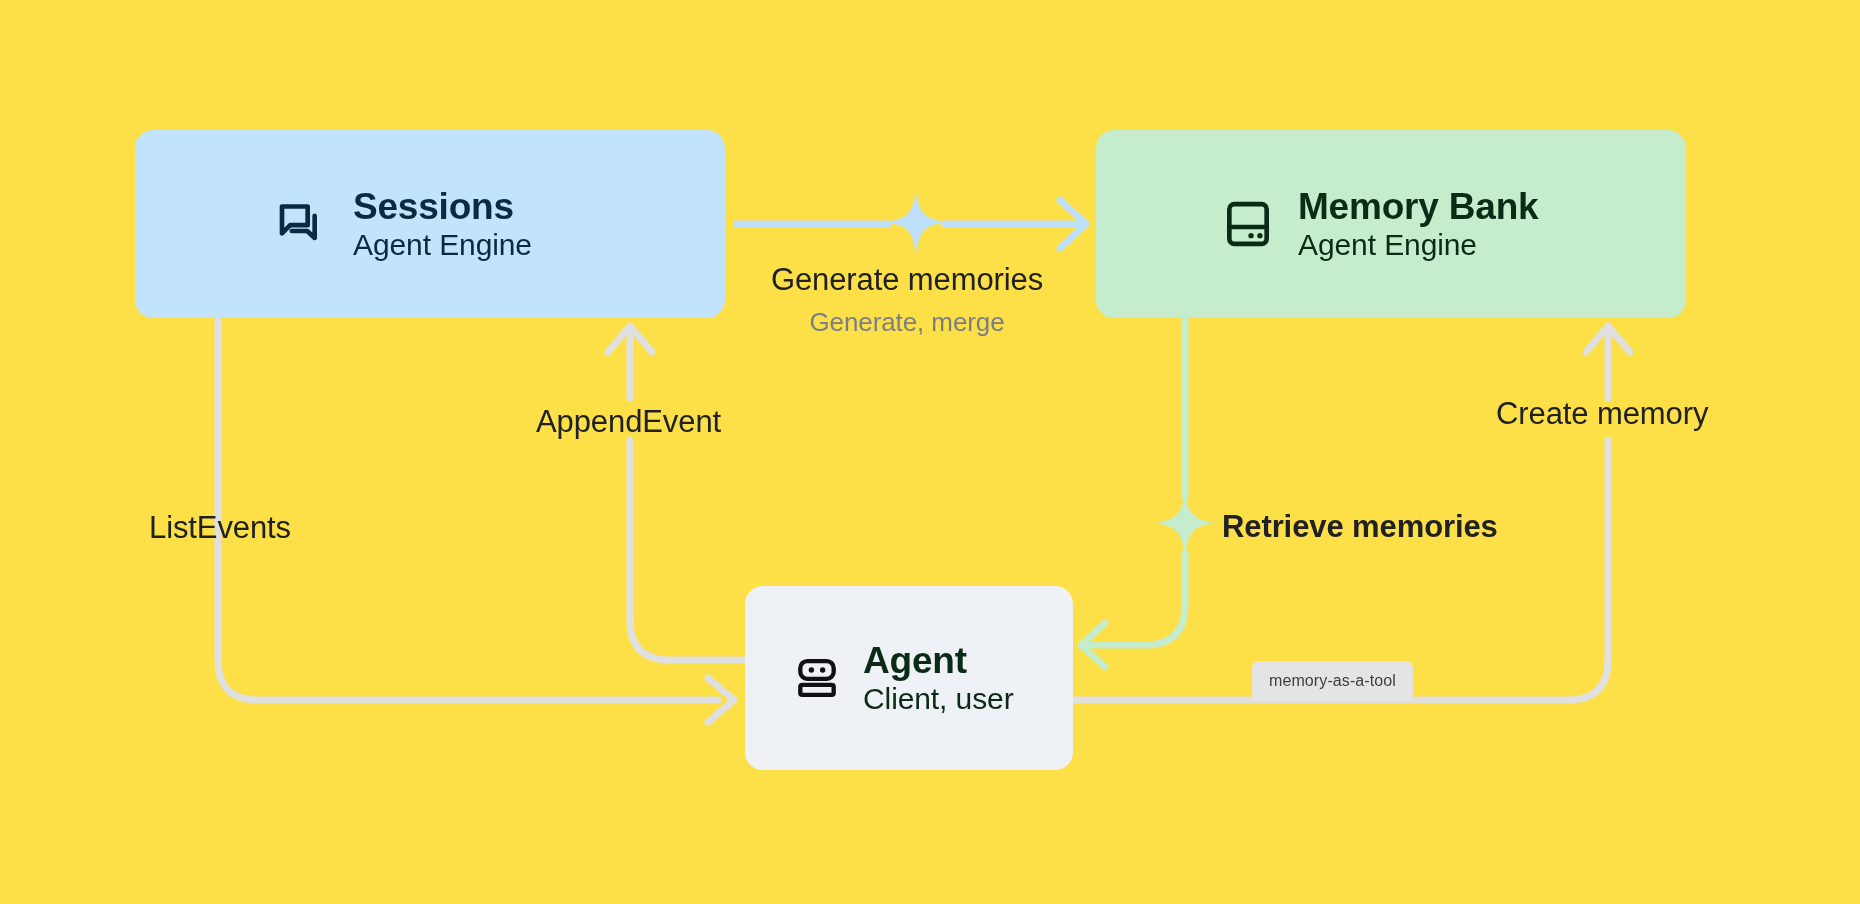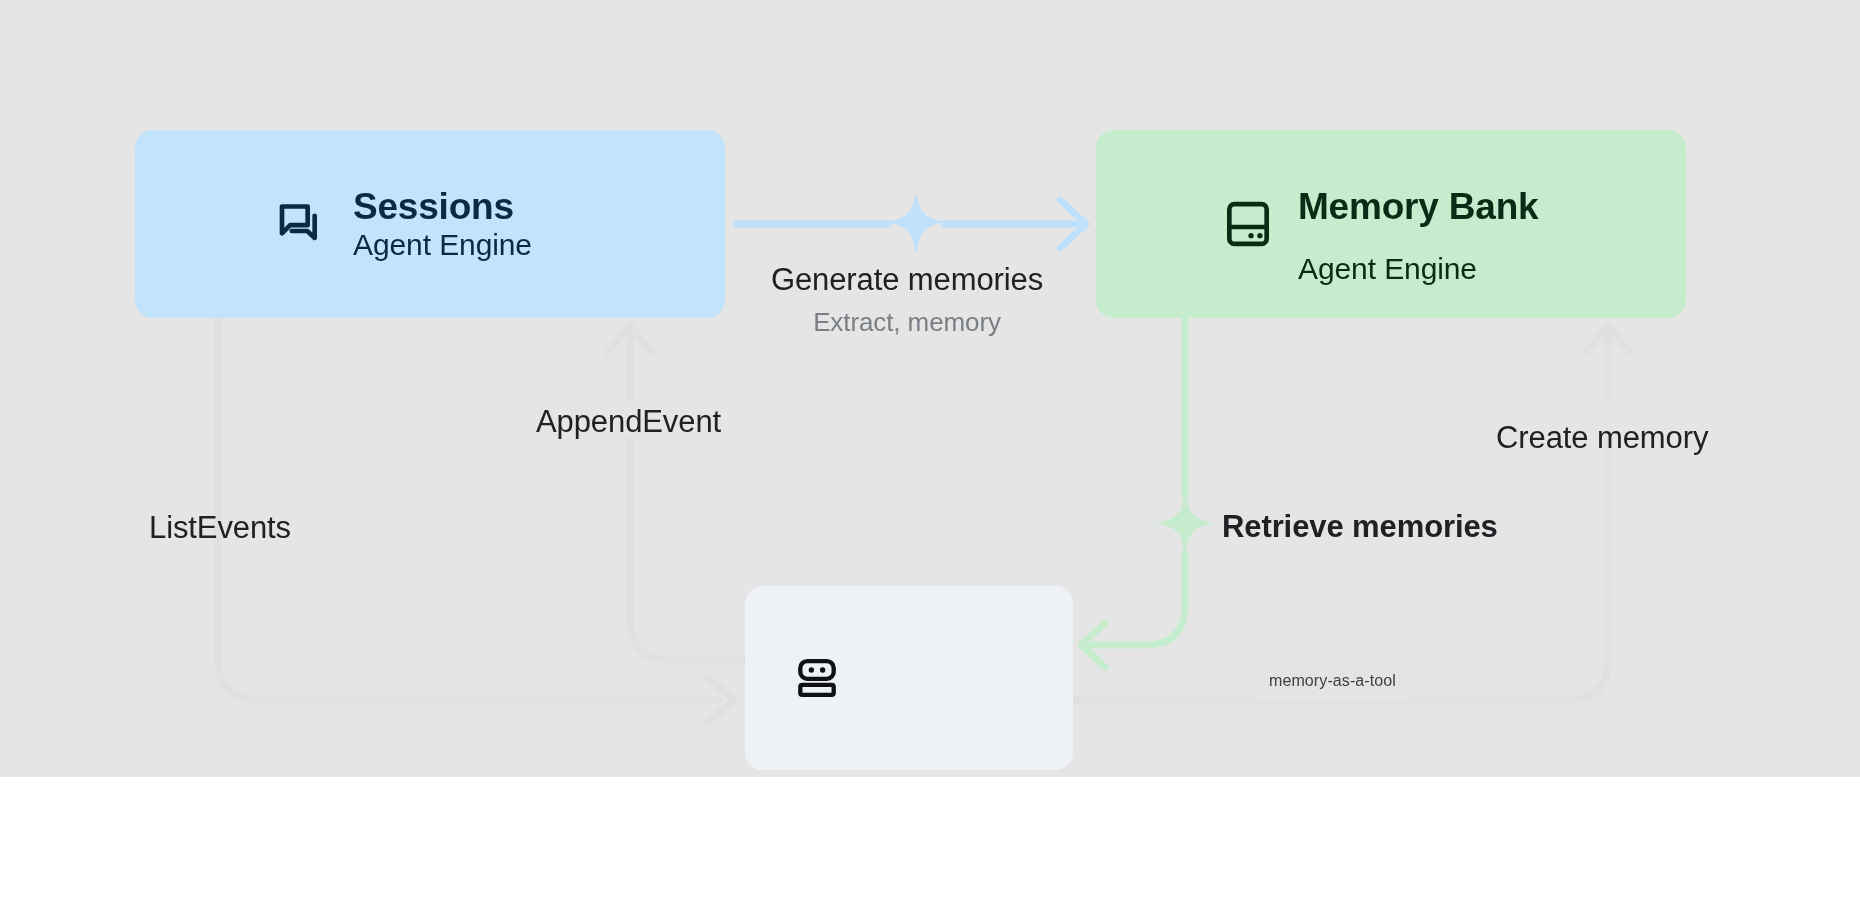"Sessions" #canvas { background: #e5e5e5 -> #fde047; height: 777px -> 904px }
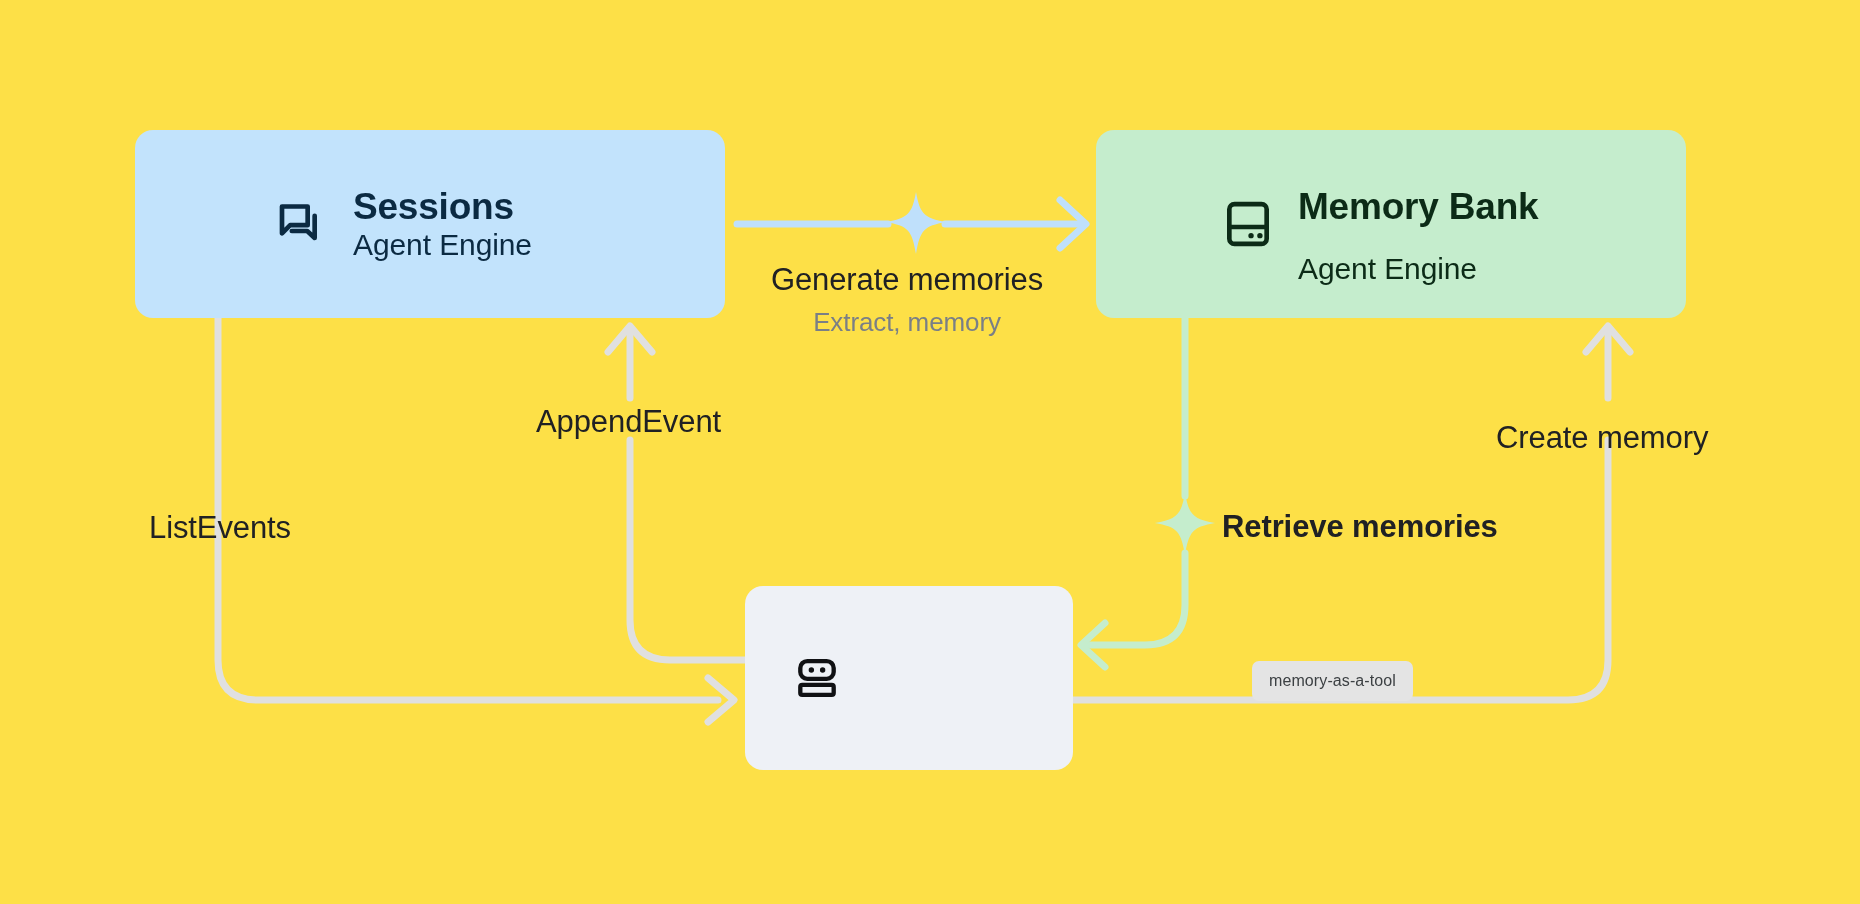"Memory Bank" #node-memorybank .node-title, #node-memorybank .node-sub { margin-top: 24px -> none }
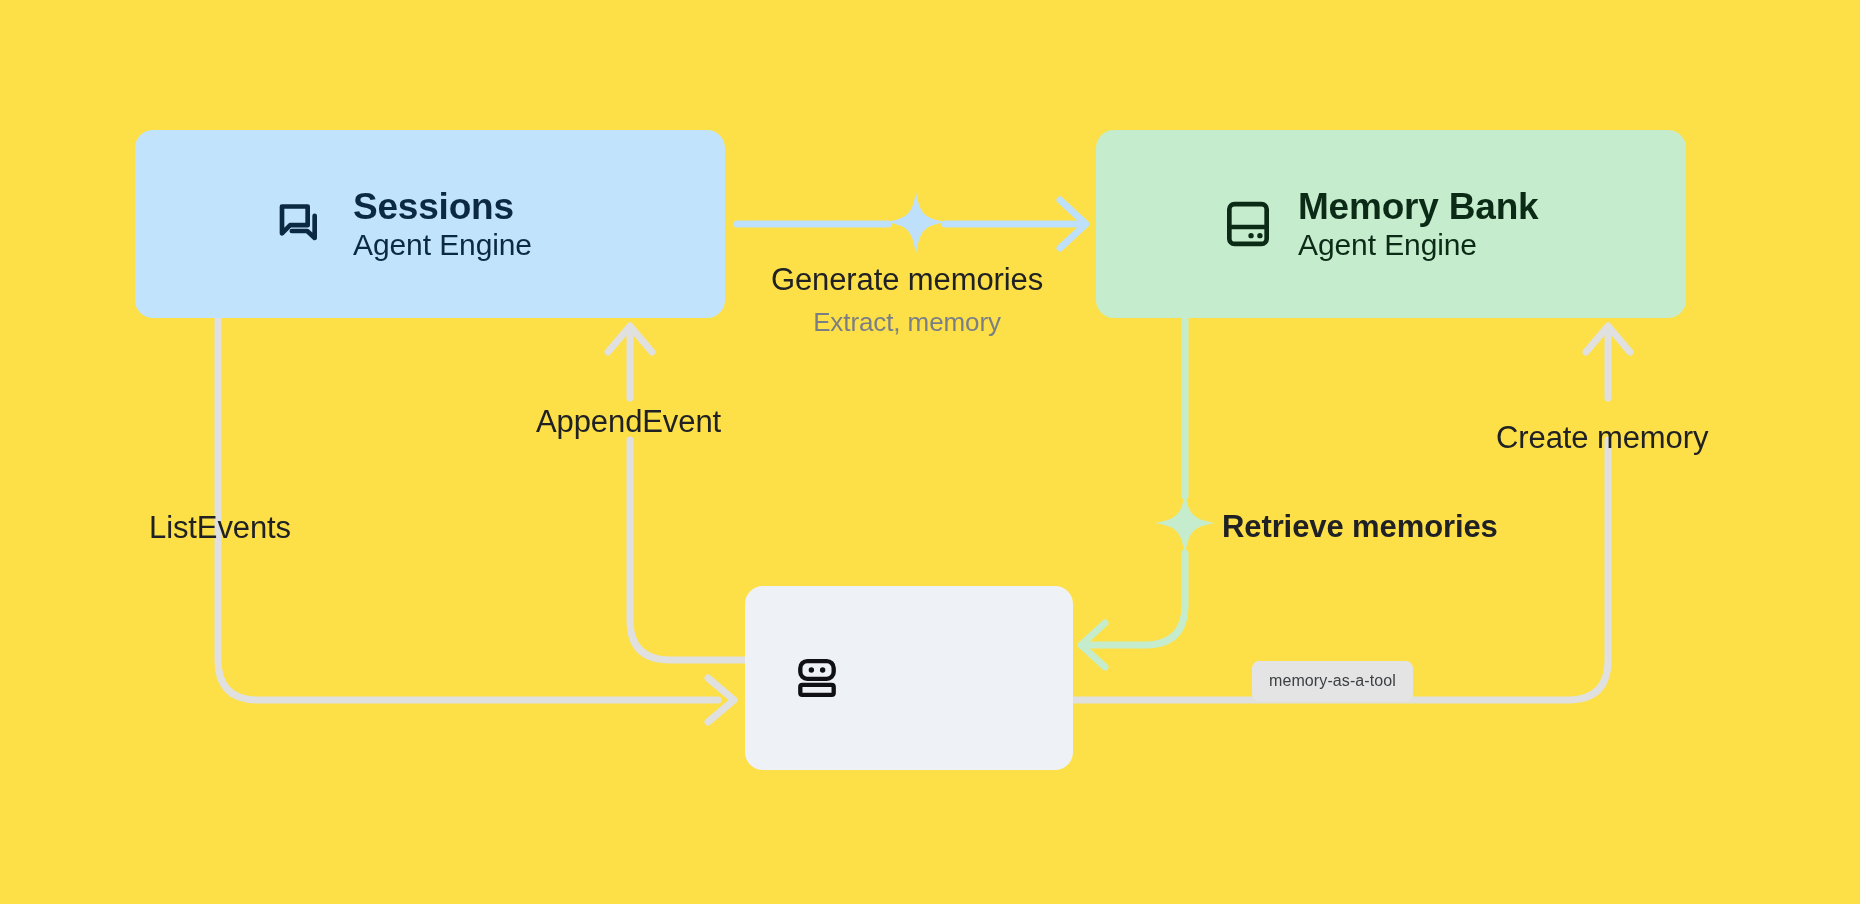"Extract, memory" span.lbl-sub { text: Extract, memory -> Generate, merge }
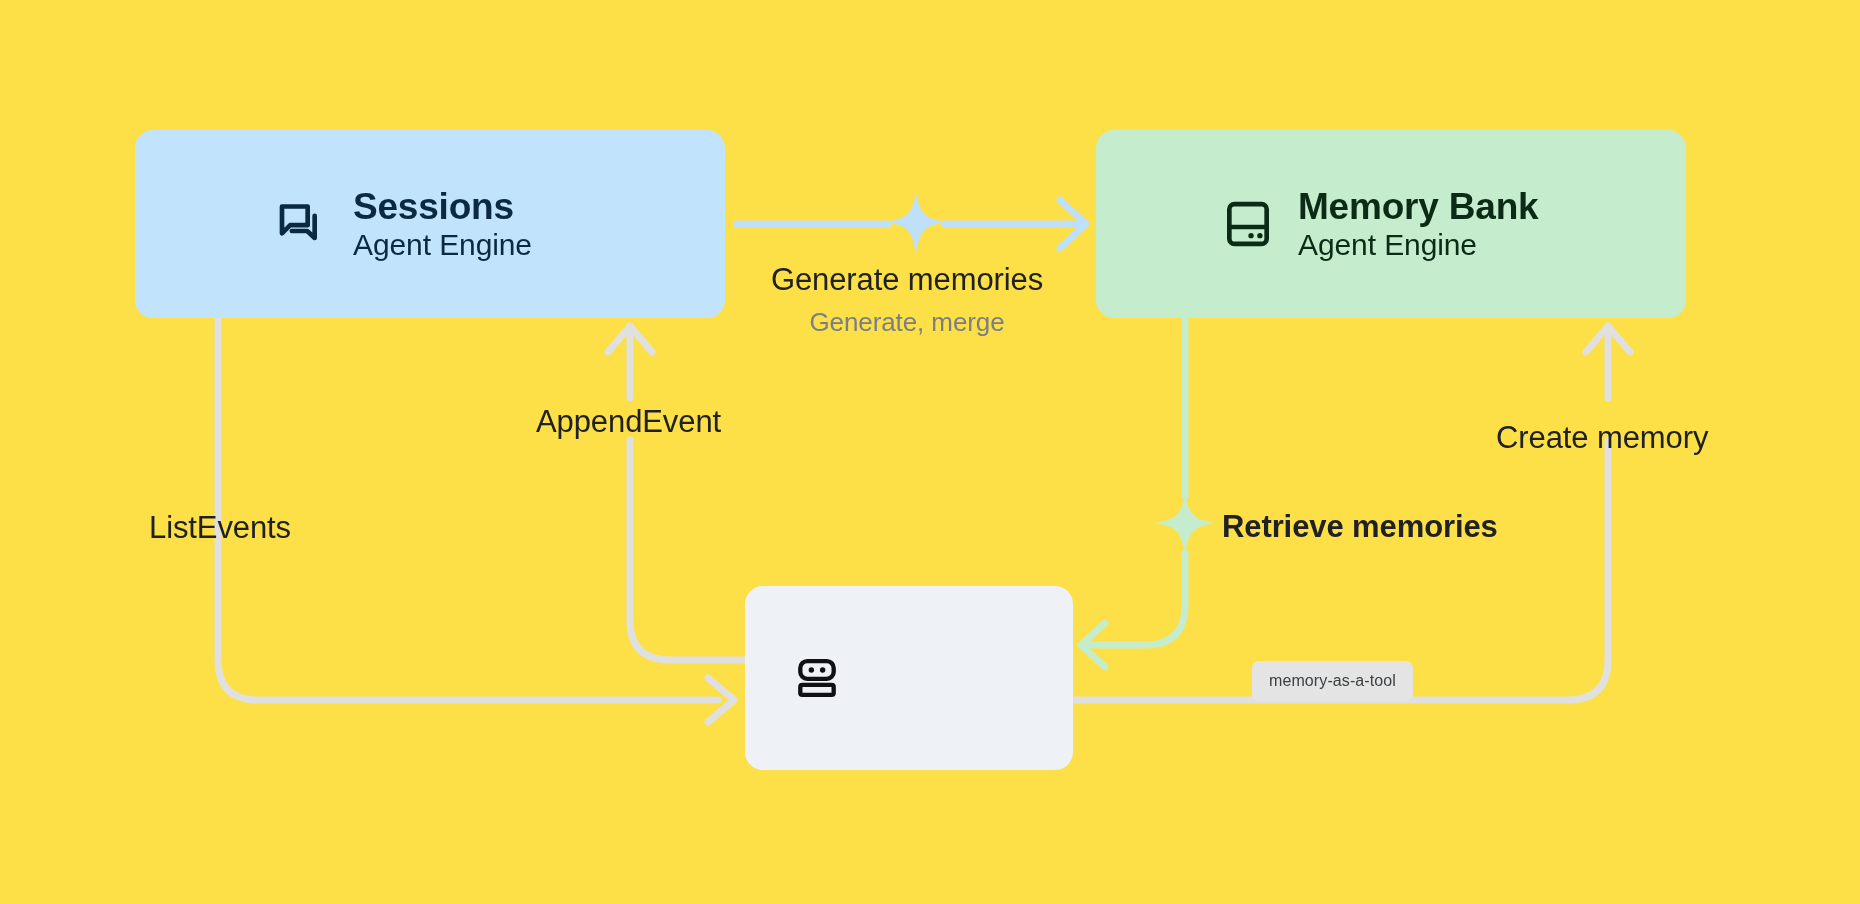"Create memory" #label-create { top: 420px -> 396px }
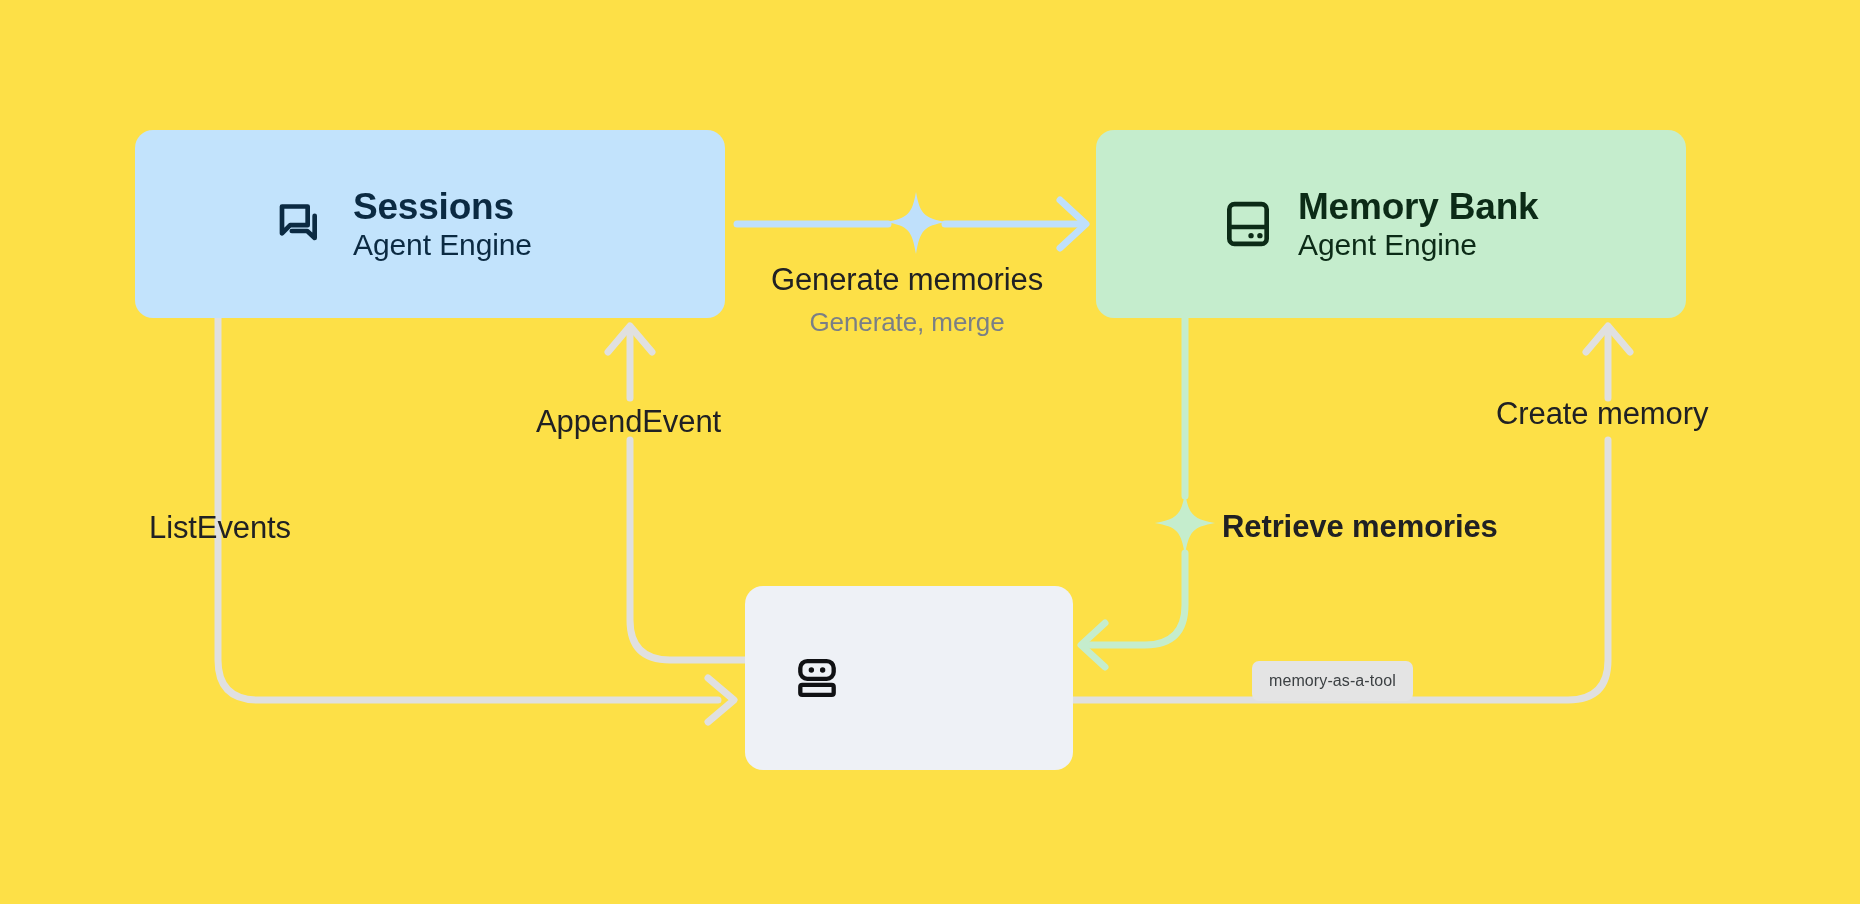"Agent" div.node-text { html: none -> <div> <span>Agent</span> <span>Client, user</span> </div> }
